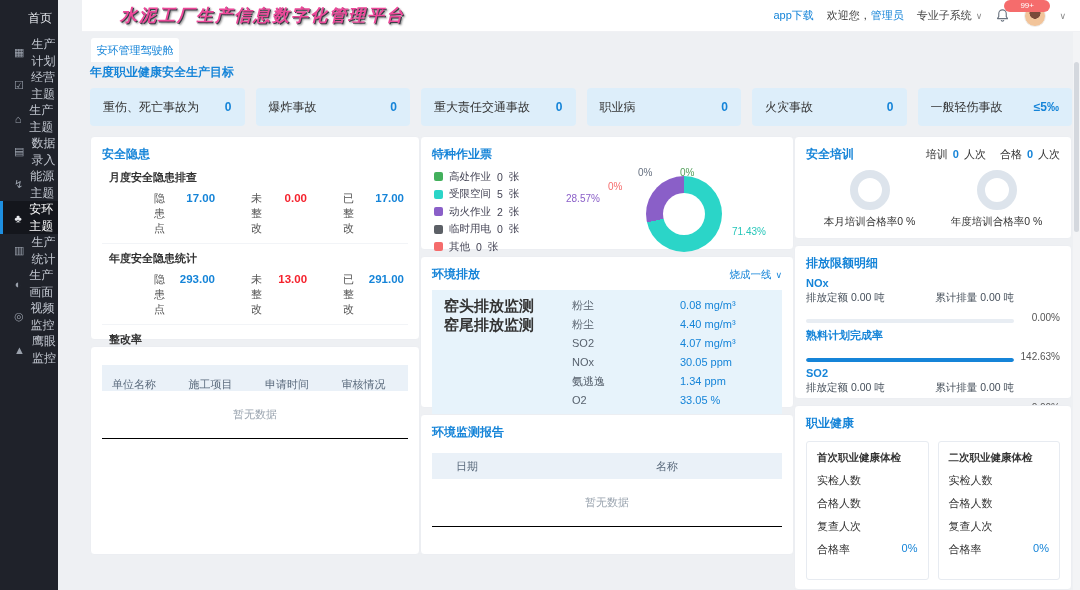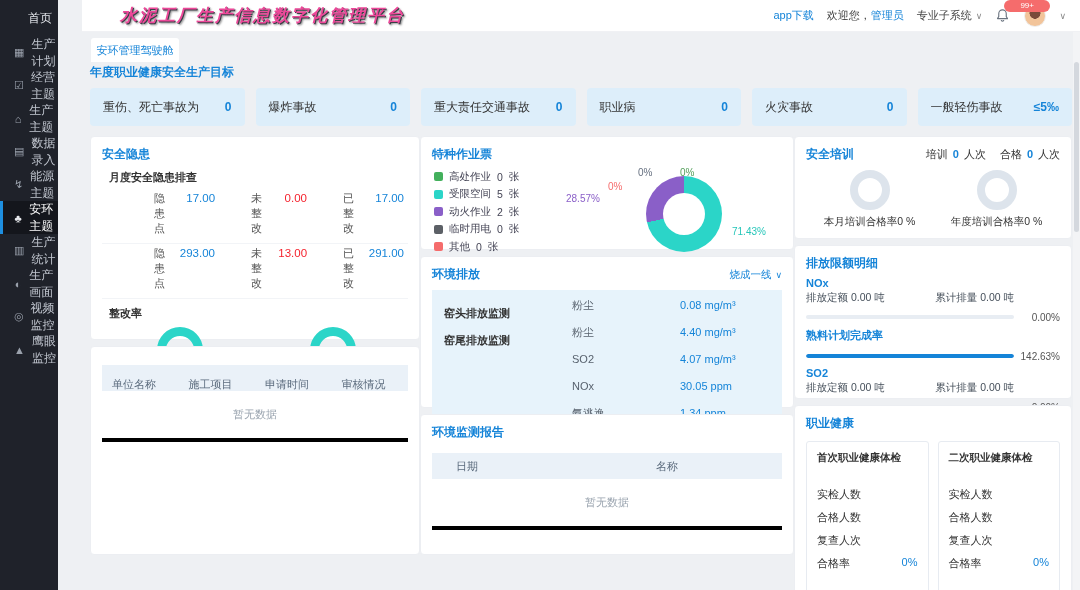"17.00" .stat .sv { font-weight: normal -> bold }
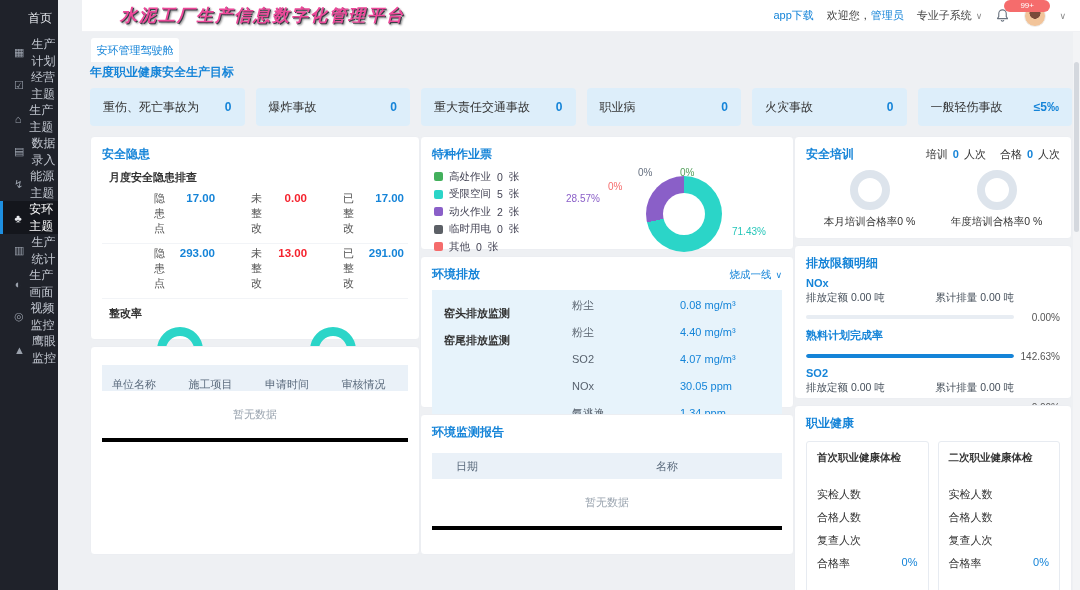"年度安全隐患统计" div.sub { html: none -> <div>年度安全隐患统计</div> }
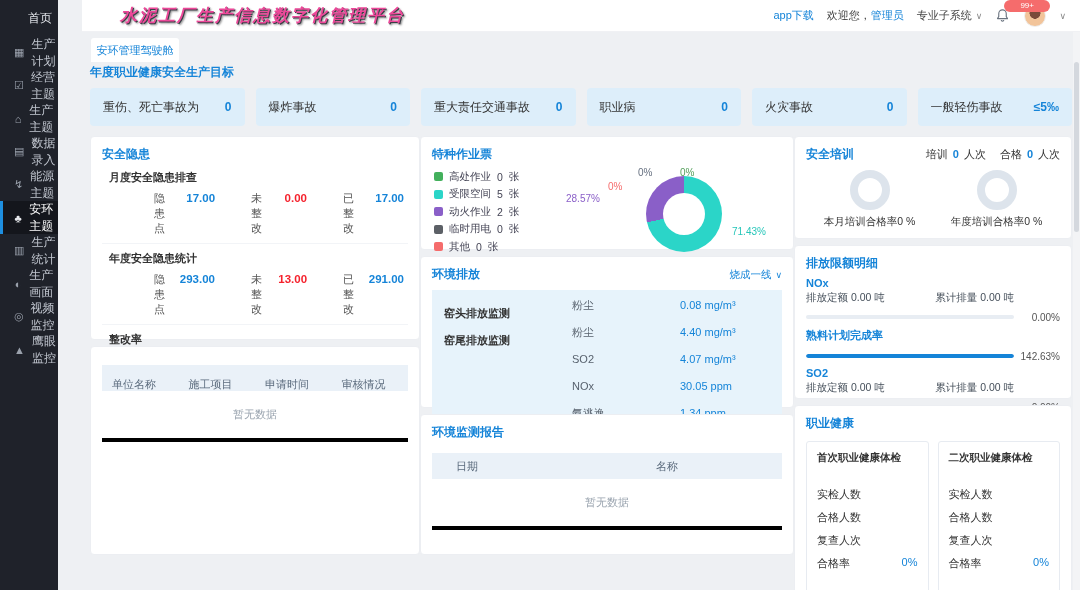"窑头排放监测" .ecell.grp { font-size: 11px -> 15px; margin-top: 8px -> none }
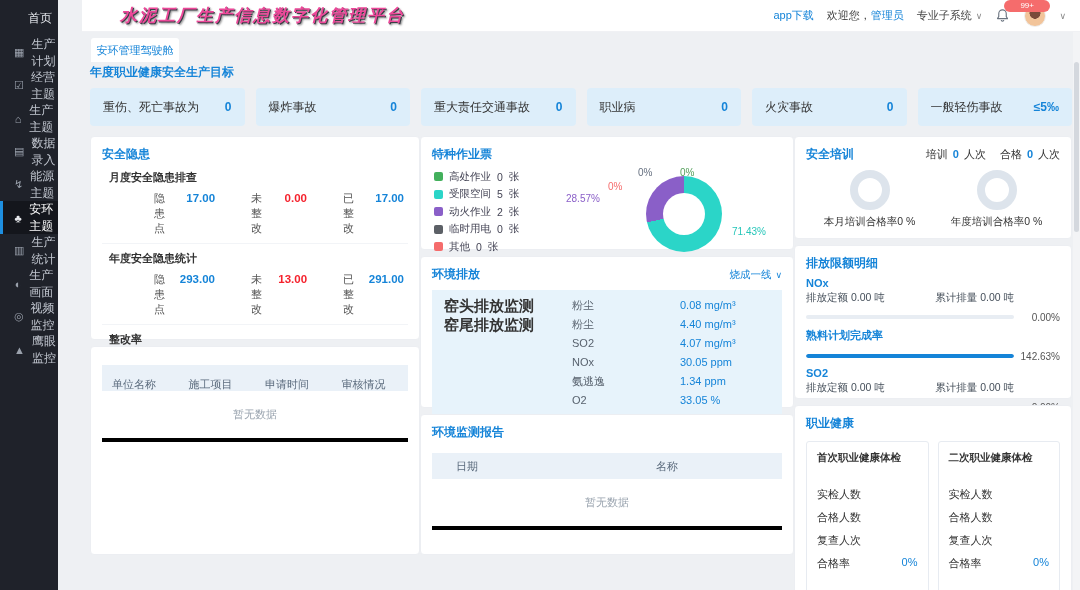"0.00%" .bar-row { align-items: center -> flex-end }
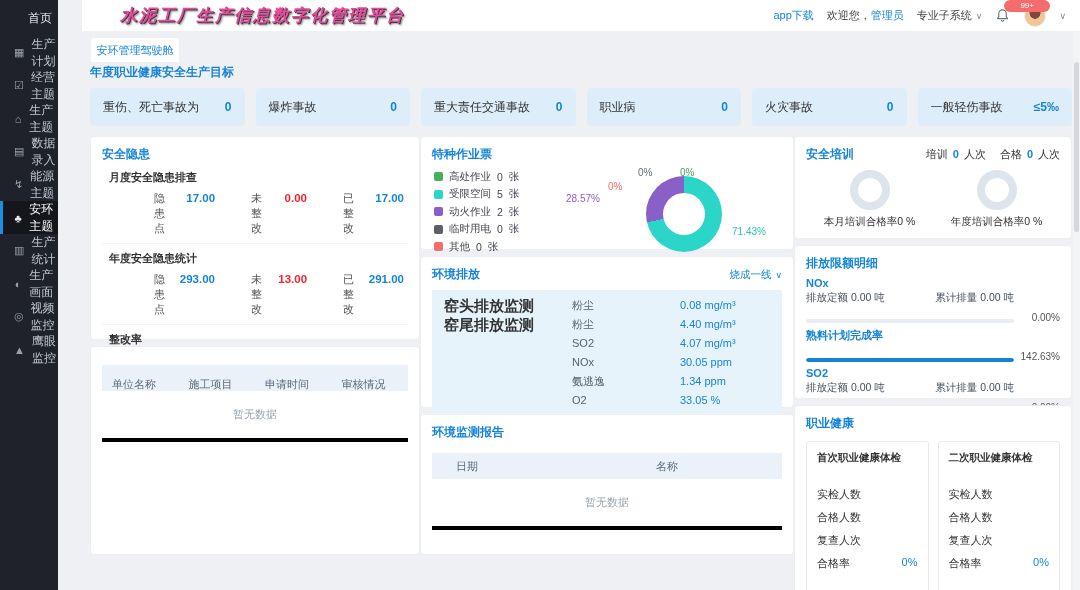"暂无数据" .empty { border-bottom: 4px solid #000000 -> 1px solid #000000 }
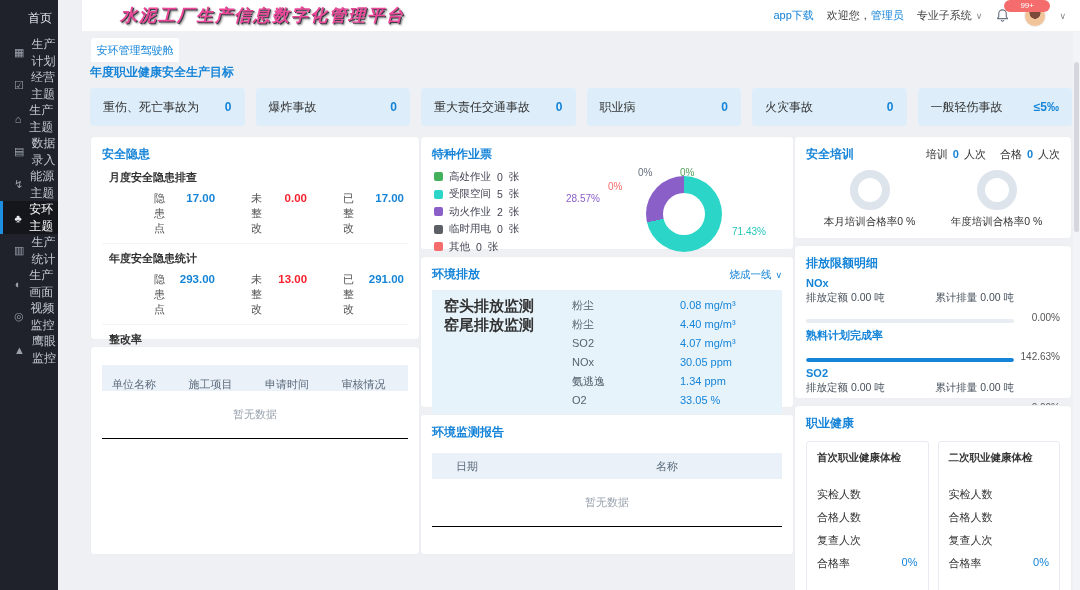"首次职业健康体检" .hcard-title { margin-bottom: 22px -> 8px }
